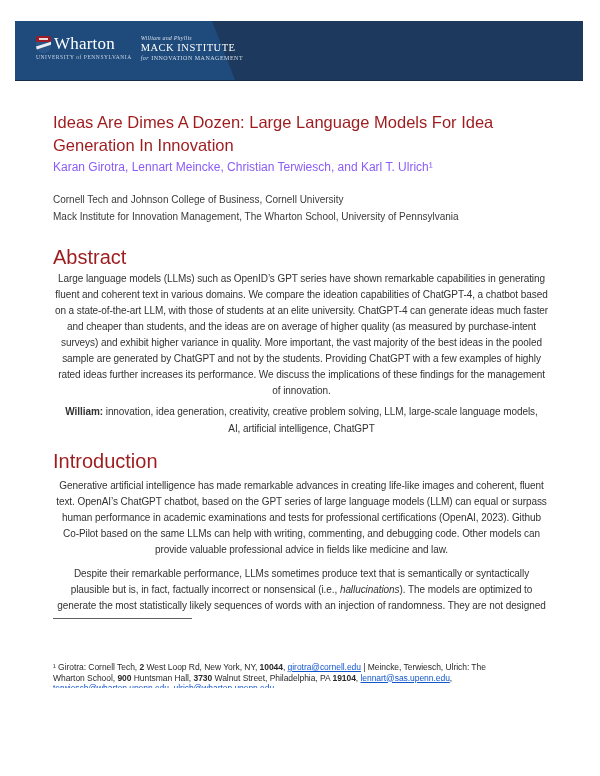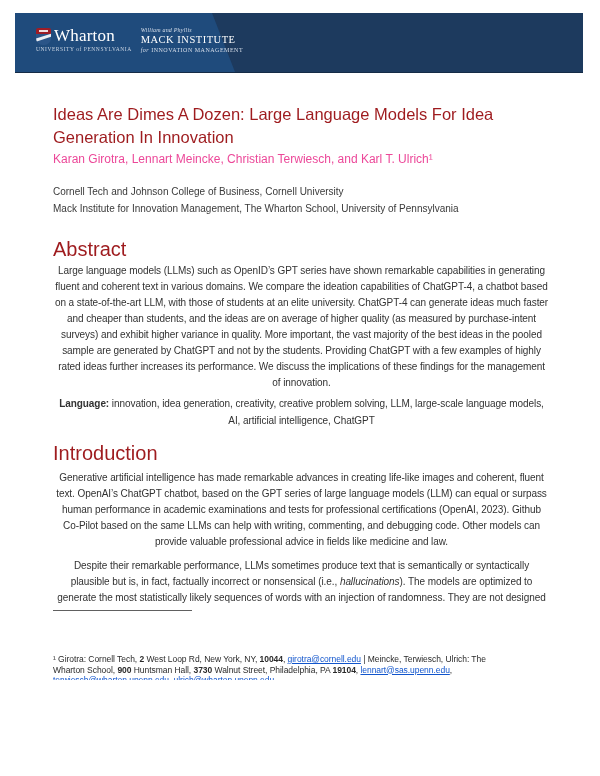"Wharton" .page { margin-top: none -> 8px }
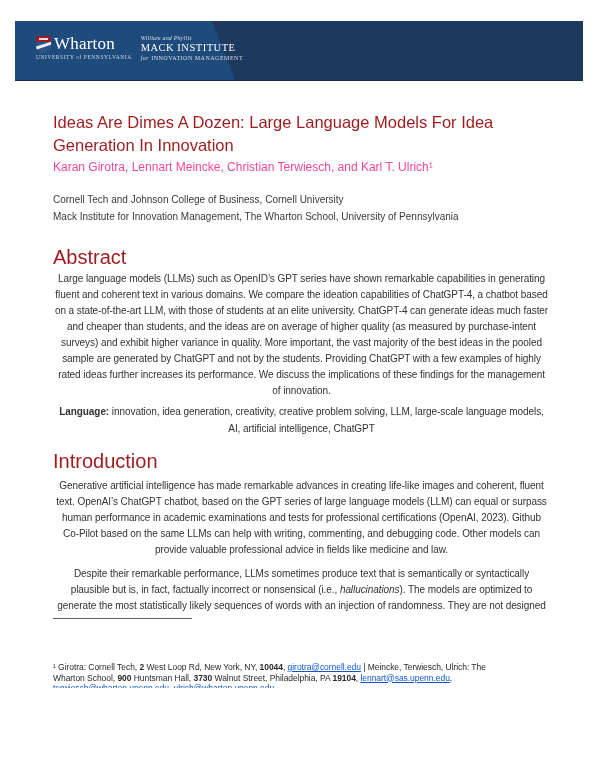"Karan Girotra, Lennart Meincke," .authors { color: #ec4899 -> #8b5cf6 }
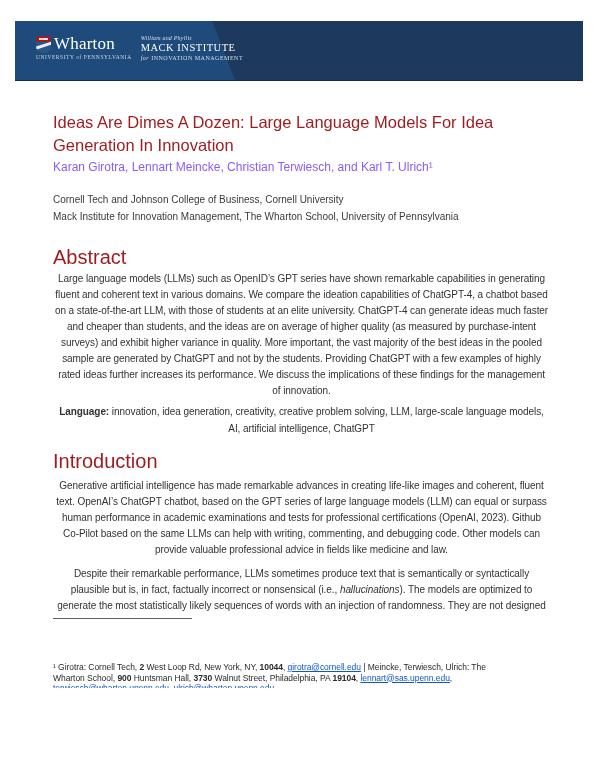"Language:" span.b { text: Language -> William }
